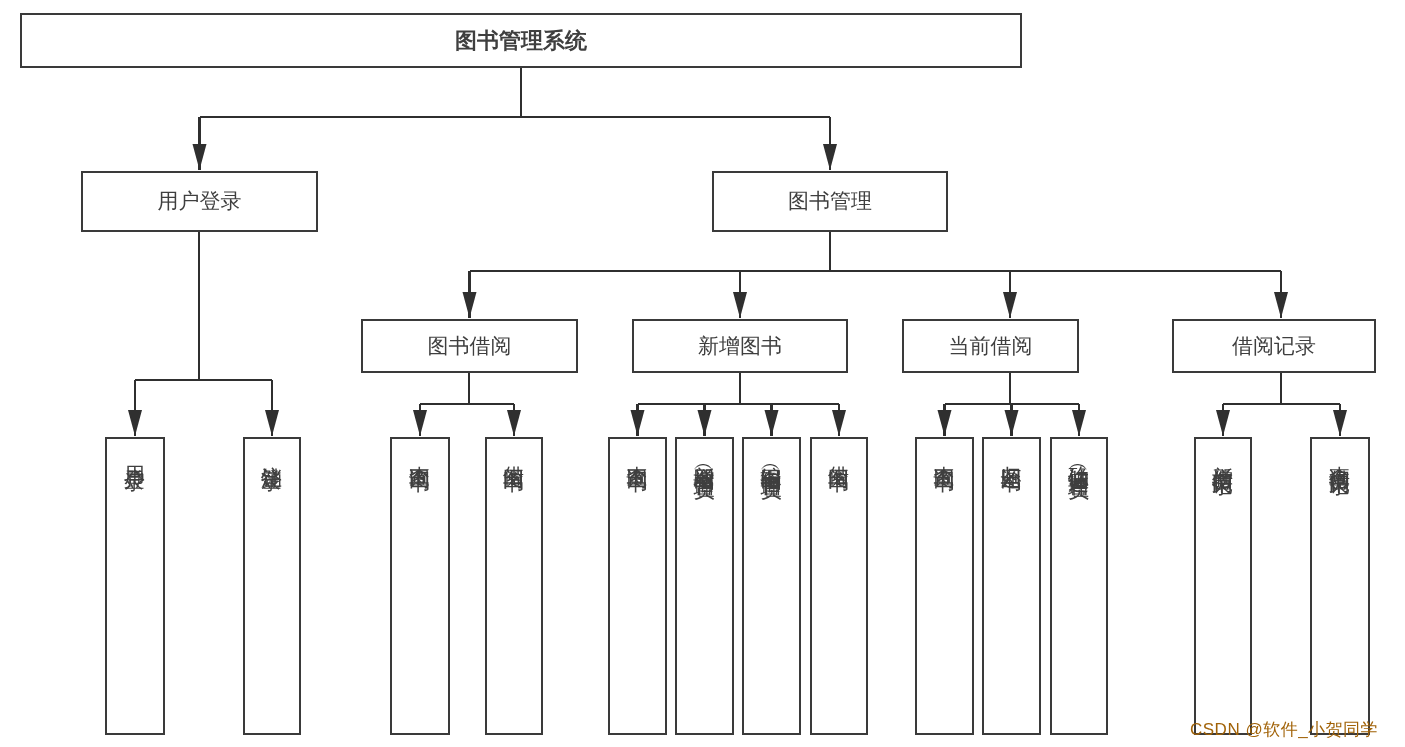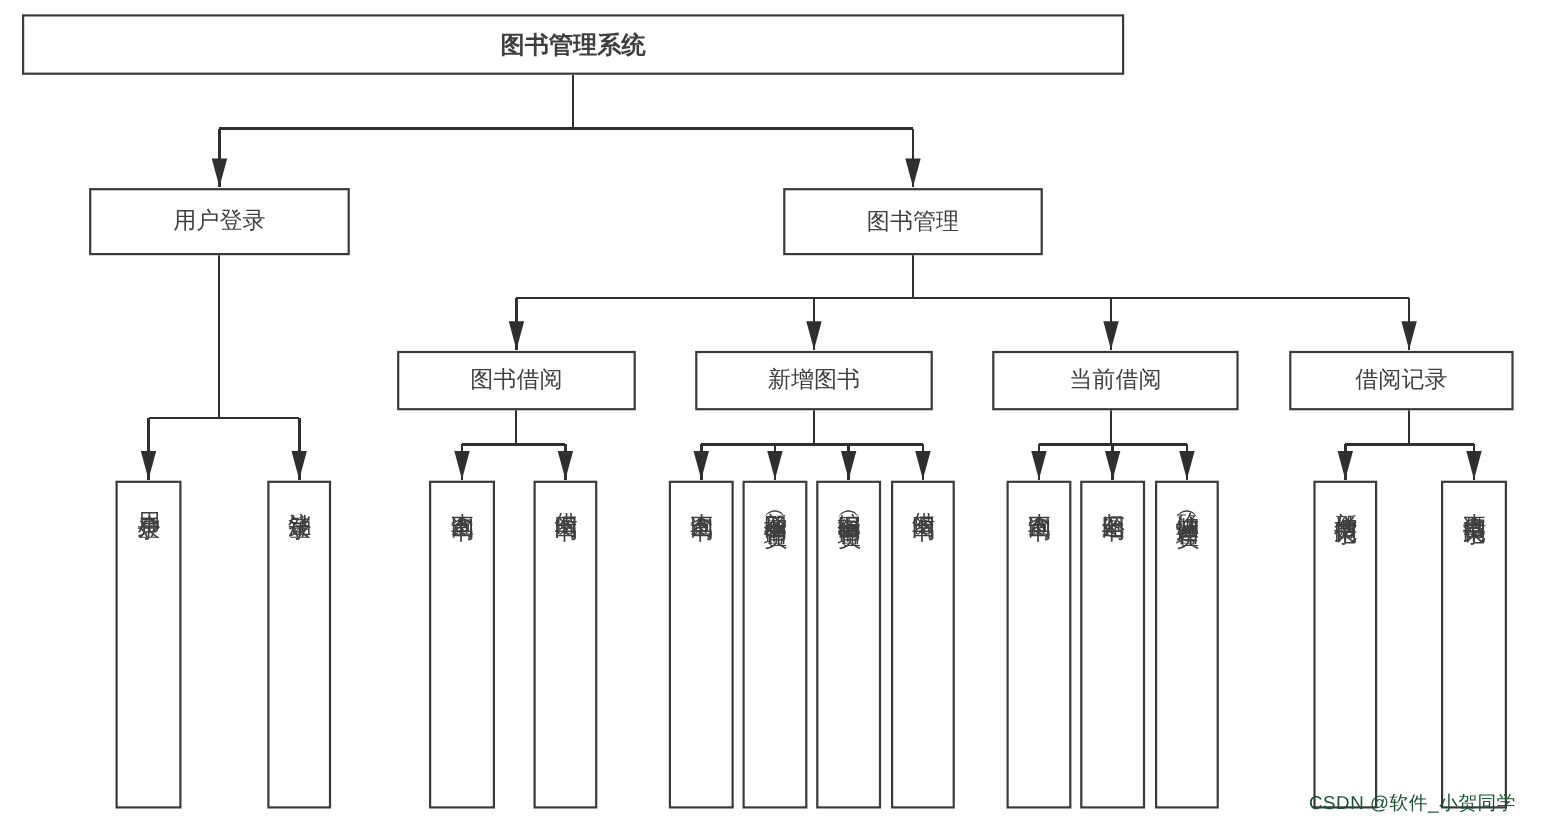"当前借阅" div.node { width: 224px -> 177px }
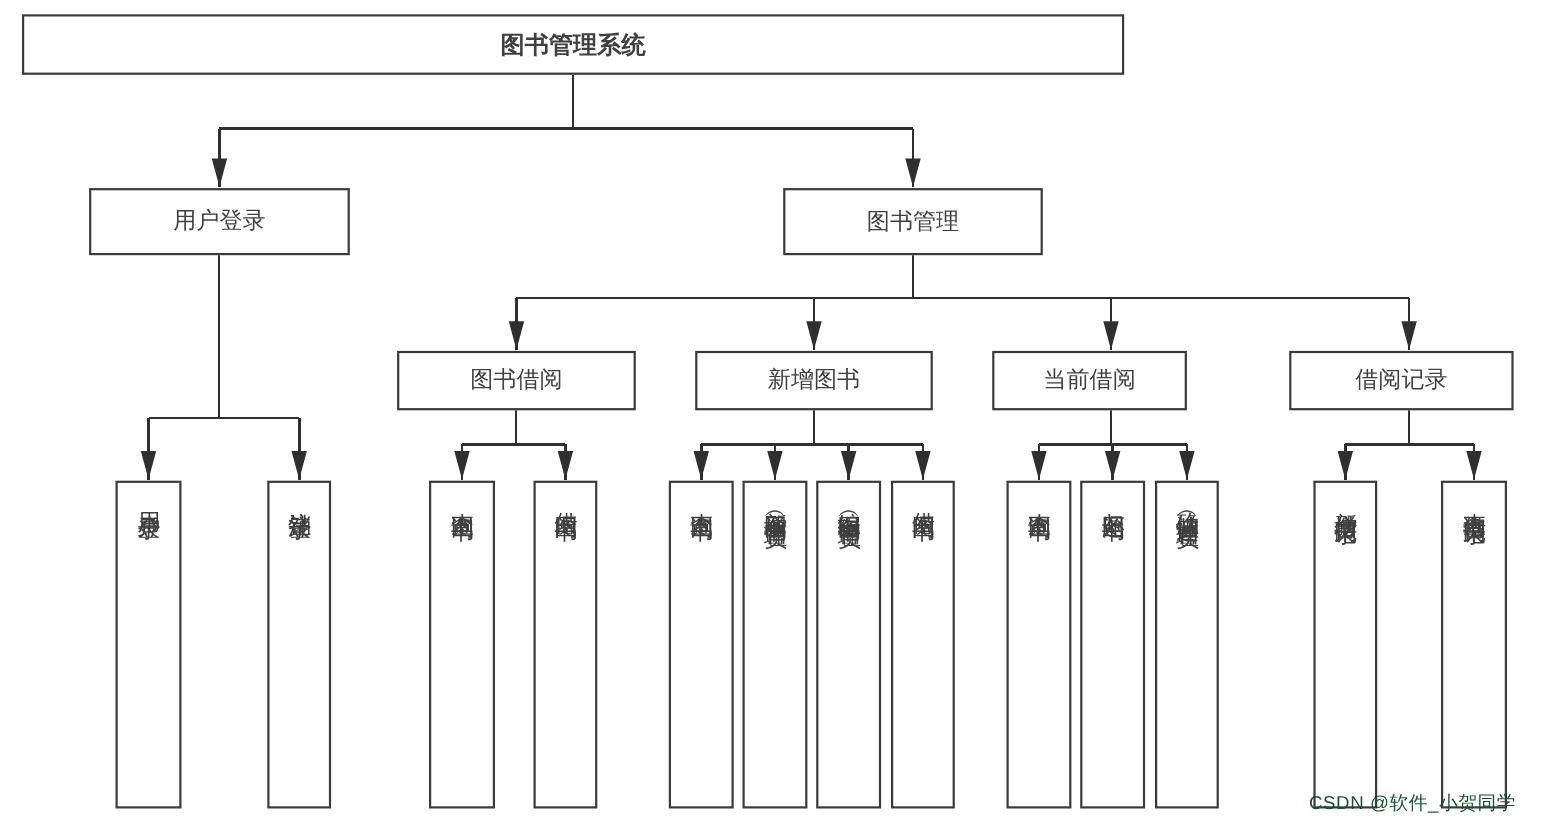"CSDN @软件_小贺同学" div.watermark { color: #14532d -> #a16207 }
